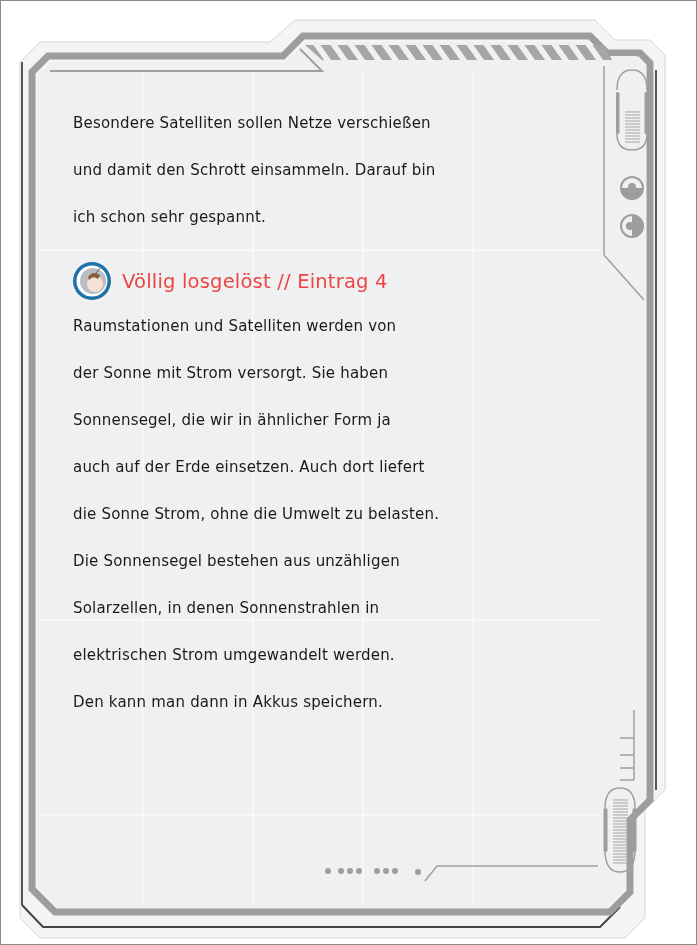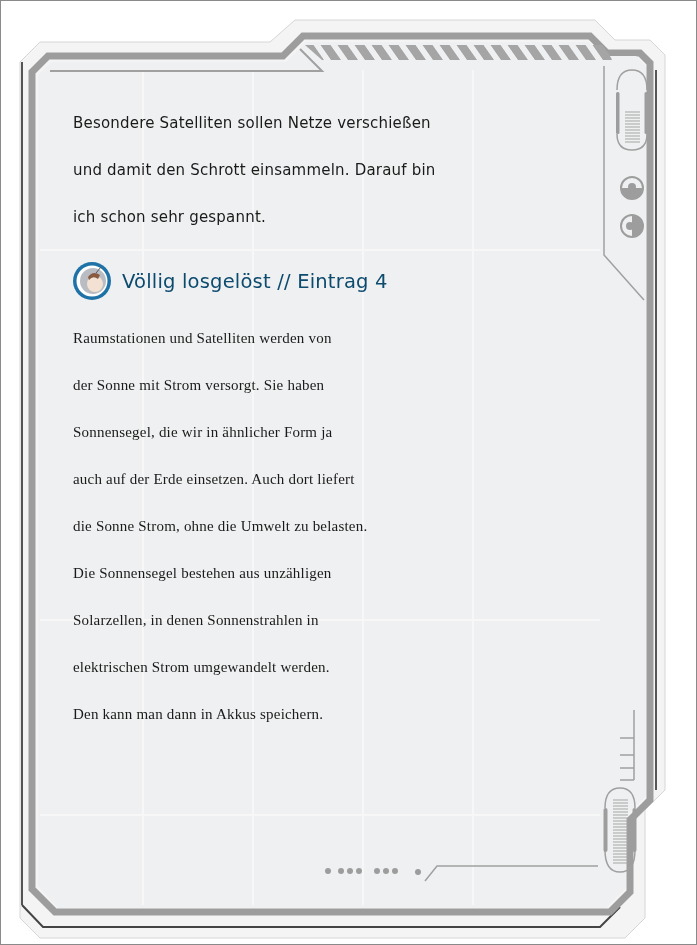"Völlig losgelöst // Eintrag 4" .heading .title { color: #0c4a6e -> #ef4444 }
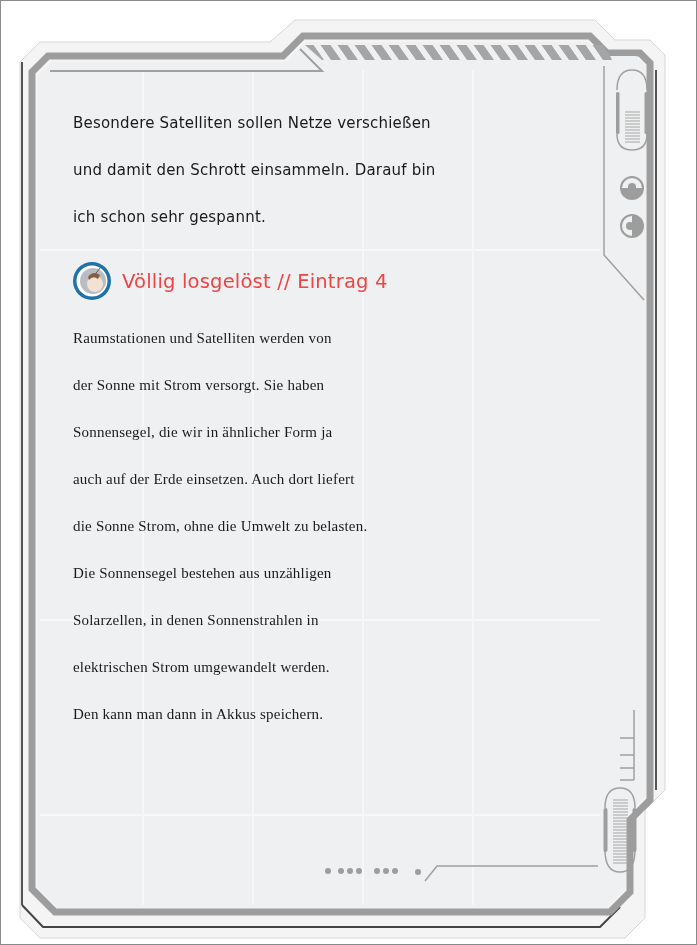"Raumstationen und Satelliten werden von" .p2 { font-family: Liberation Serif, serif -> none; margin-top: 16px -> 4px }
